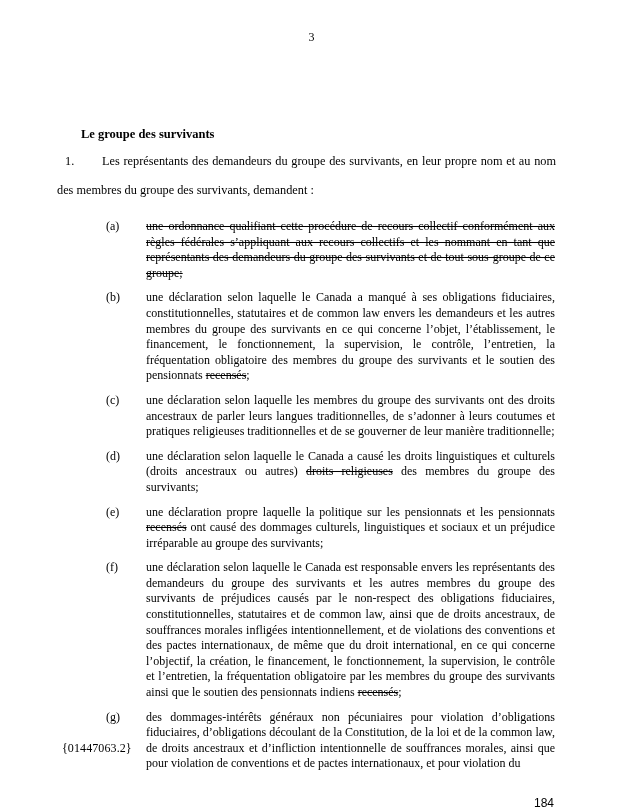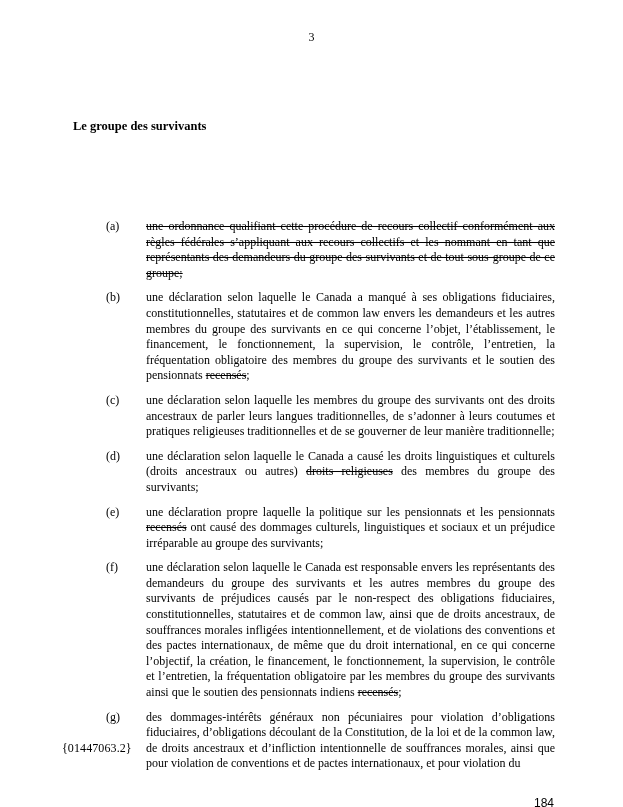"Le groupe des survivants" .subtitle { margin: 8px -> 16px }
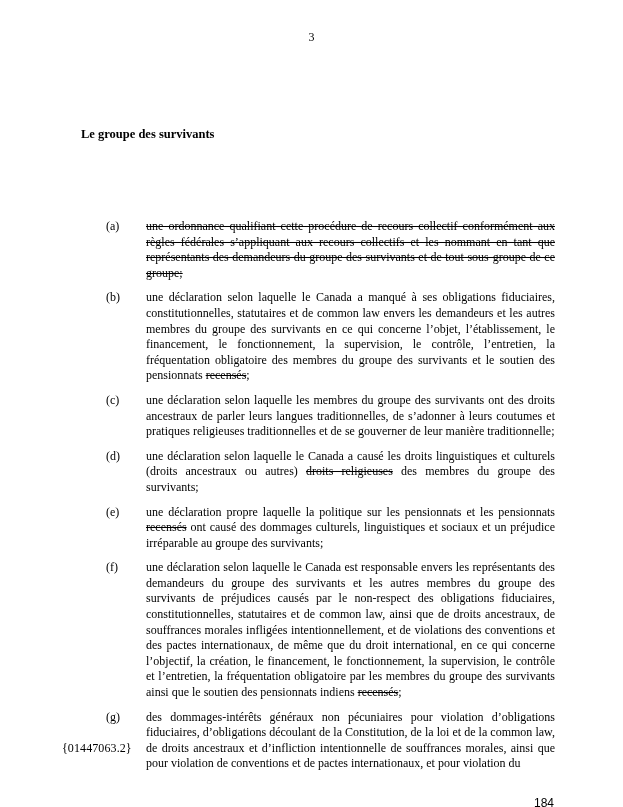"1. Les représentants des demandeurs" p.para1 { html: none -> <p><span>1.</span><span>Les représentants des demandeurs du groupe des survivants, en leur propre nom et au nom des membres du groupe des survivants, demandent :</span></p> }
